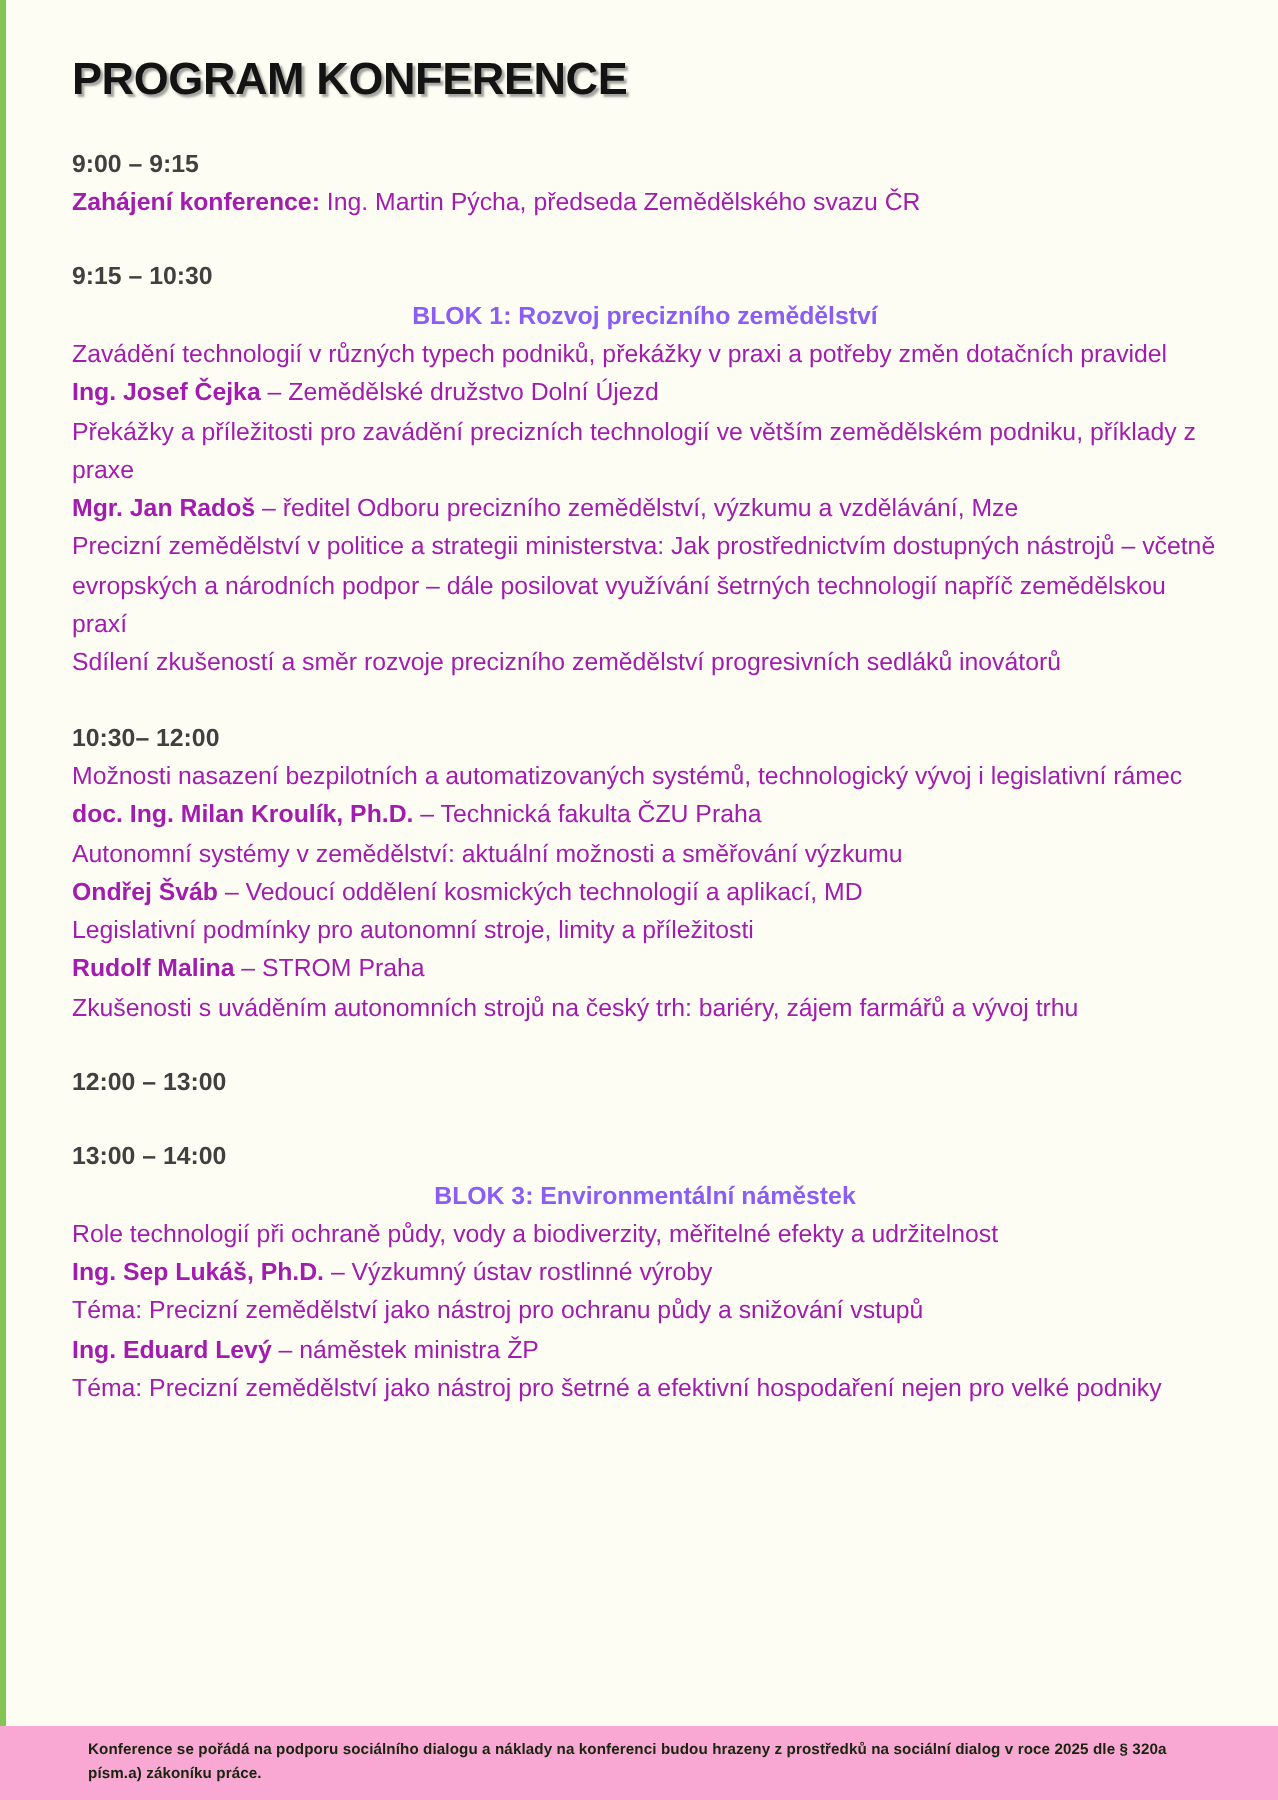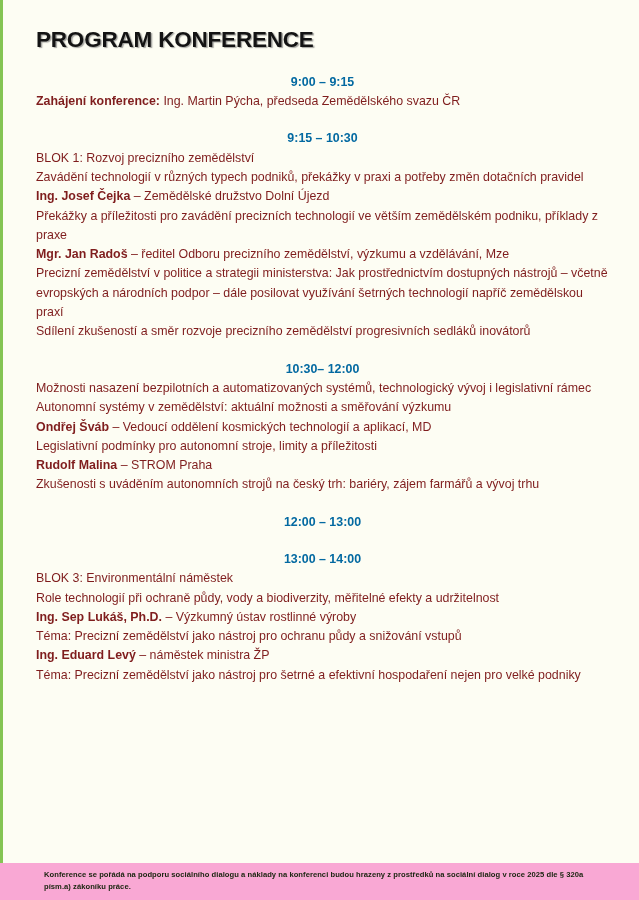"9:00 – 9:15" .time { color: #0369a1 -> #404040; text-align: center -> none }
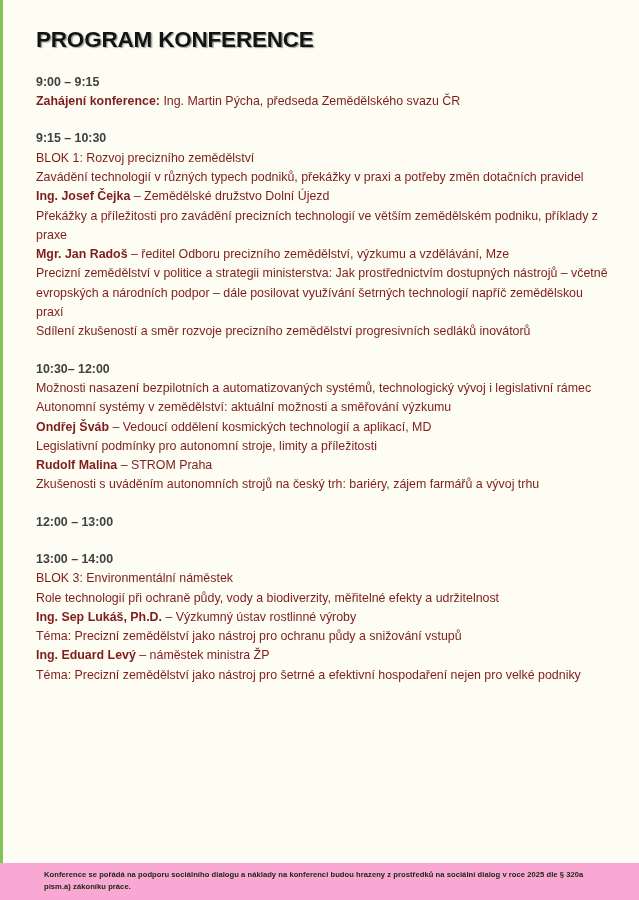"Zahájení konference: Ing. Martin Pýcha," .line { color: #7f1d1d -> #a21caf }
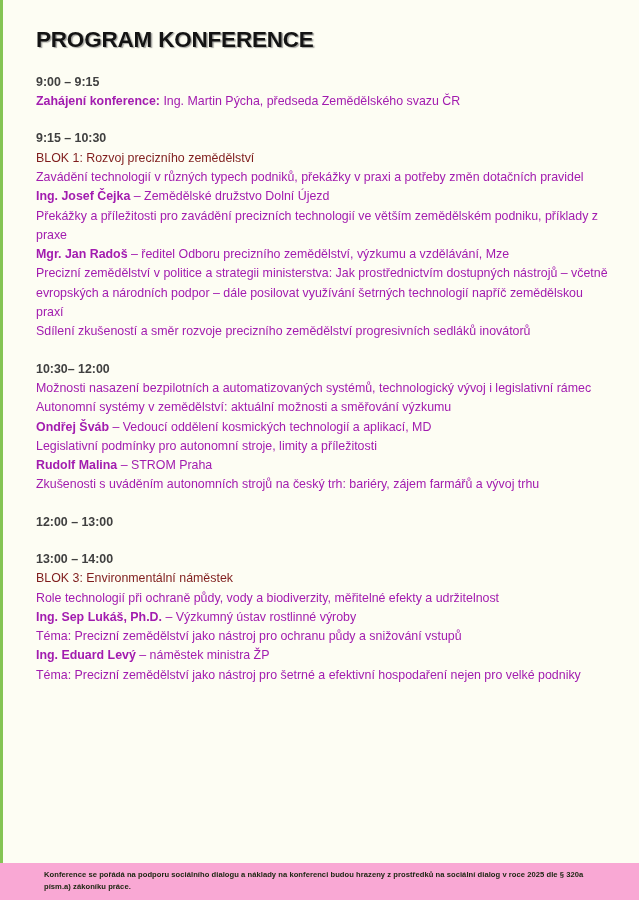"BLOK 1: Rozvoj precizního zemědělství" .block-name { color: #7f1d1d -> #8b5cf6; font-weight: normal -> bold; text-align: none -> center }
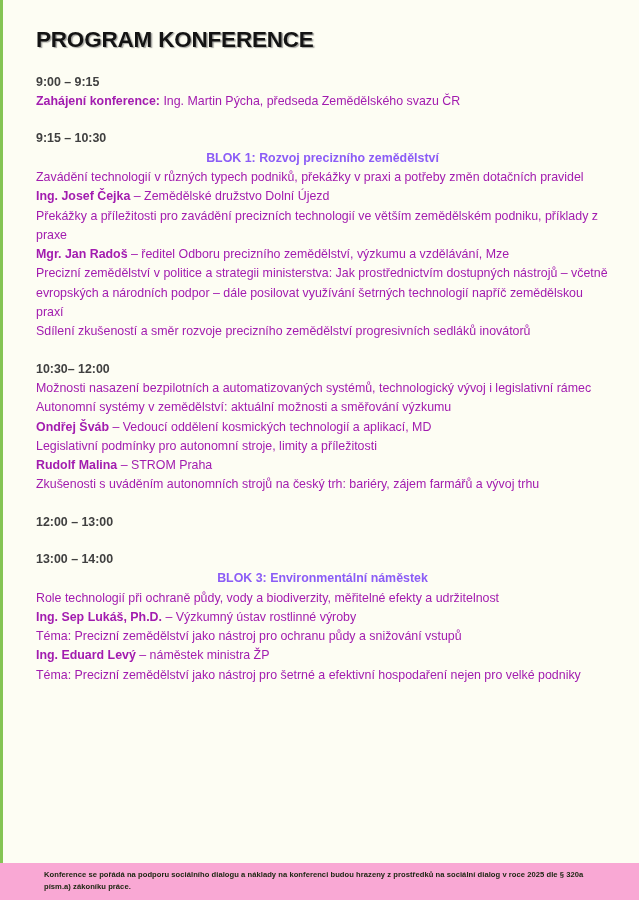"doc. Ing. Milan Kroulík, Ph.D." div.line { html: none -> <div><span>doc. Ing. Milan Kroulík, Ph.D.</span><span> – Technická fakulta ČZU Praha</span></div> }
